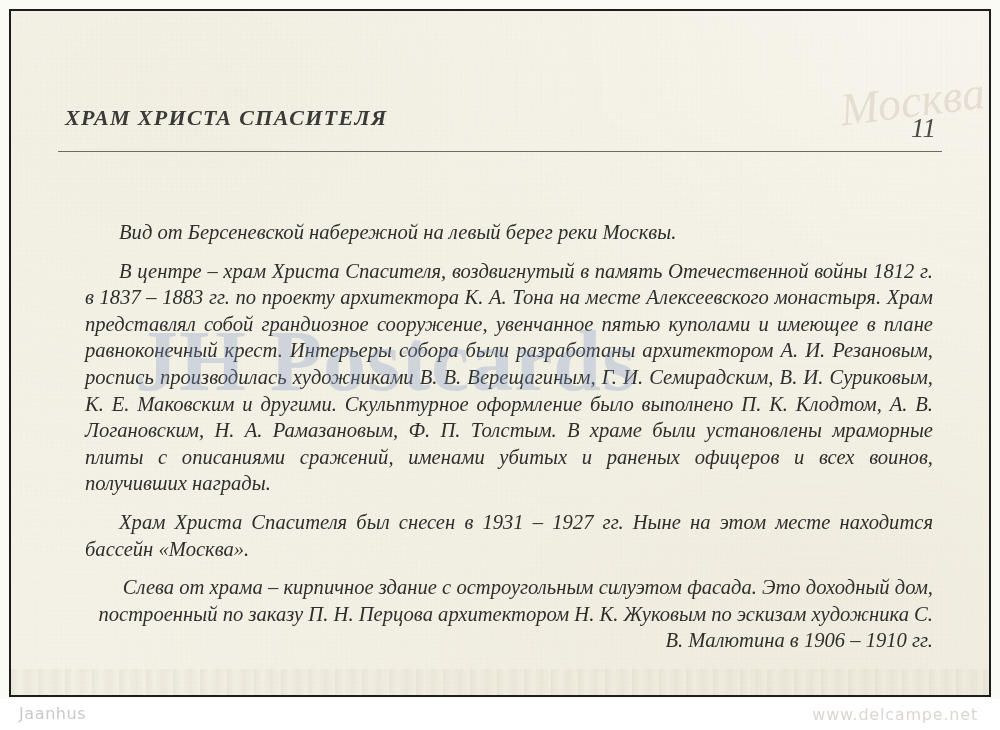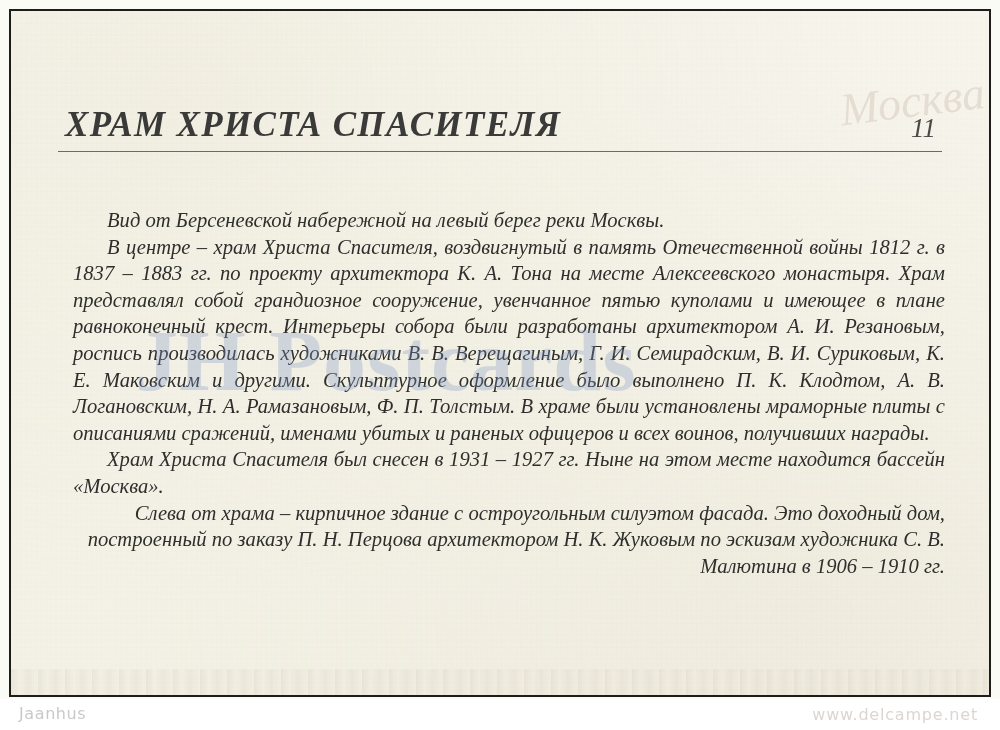"ХРАМ ХРИСТА СПАСИТЕЛЯ" #header-title { font-size: 35px -> 22px }
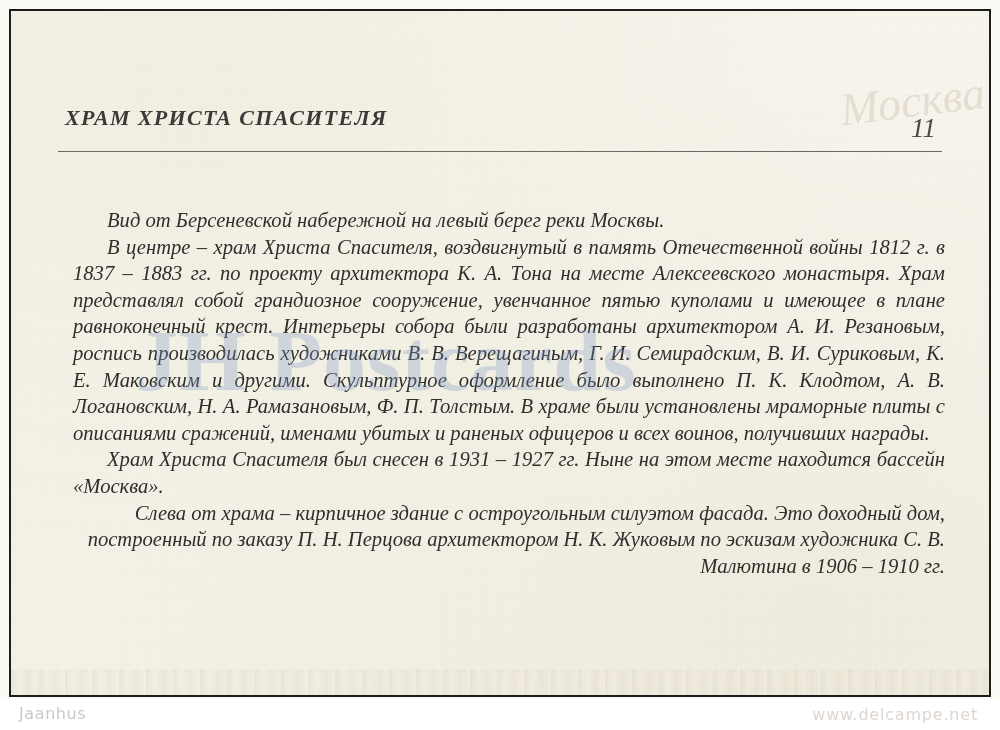"Вид от Берсеневской набережной на" #body-text p { margin: 0 -> 12px }
